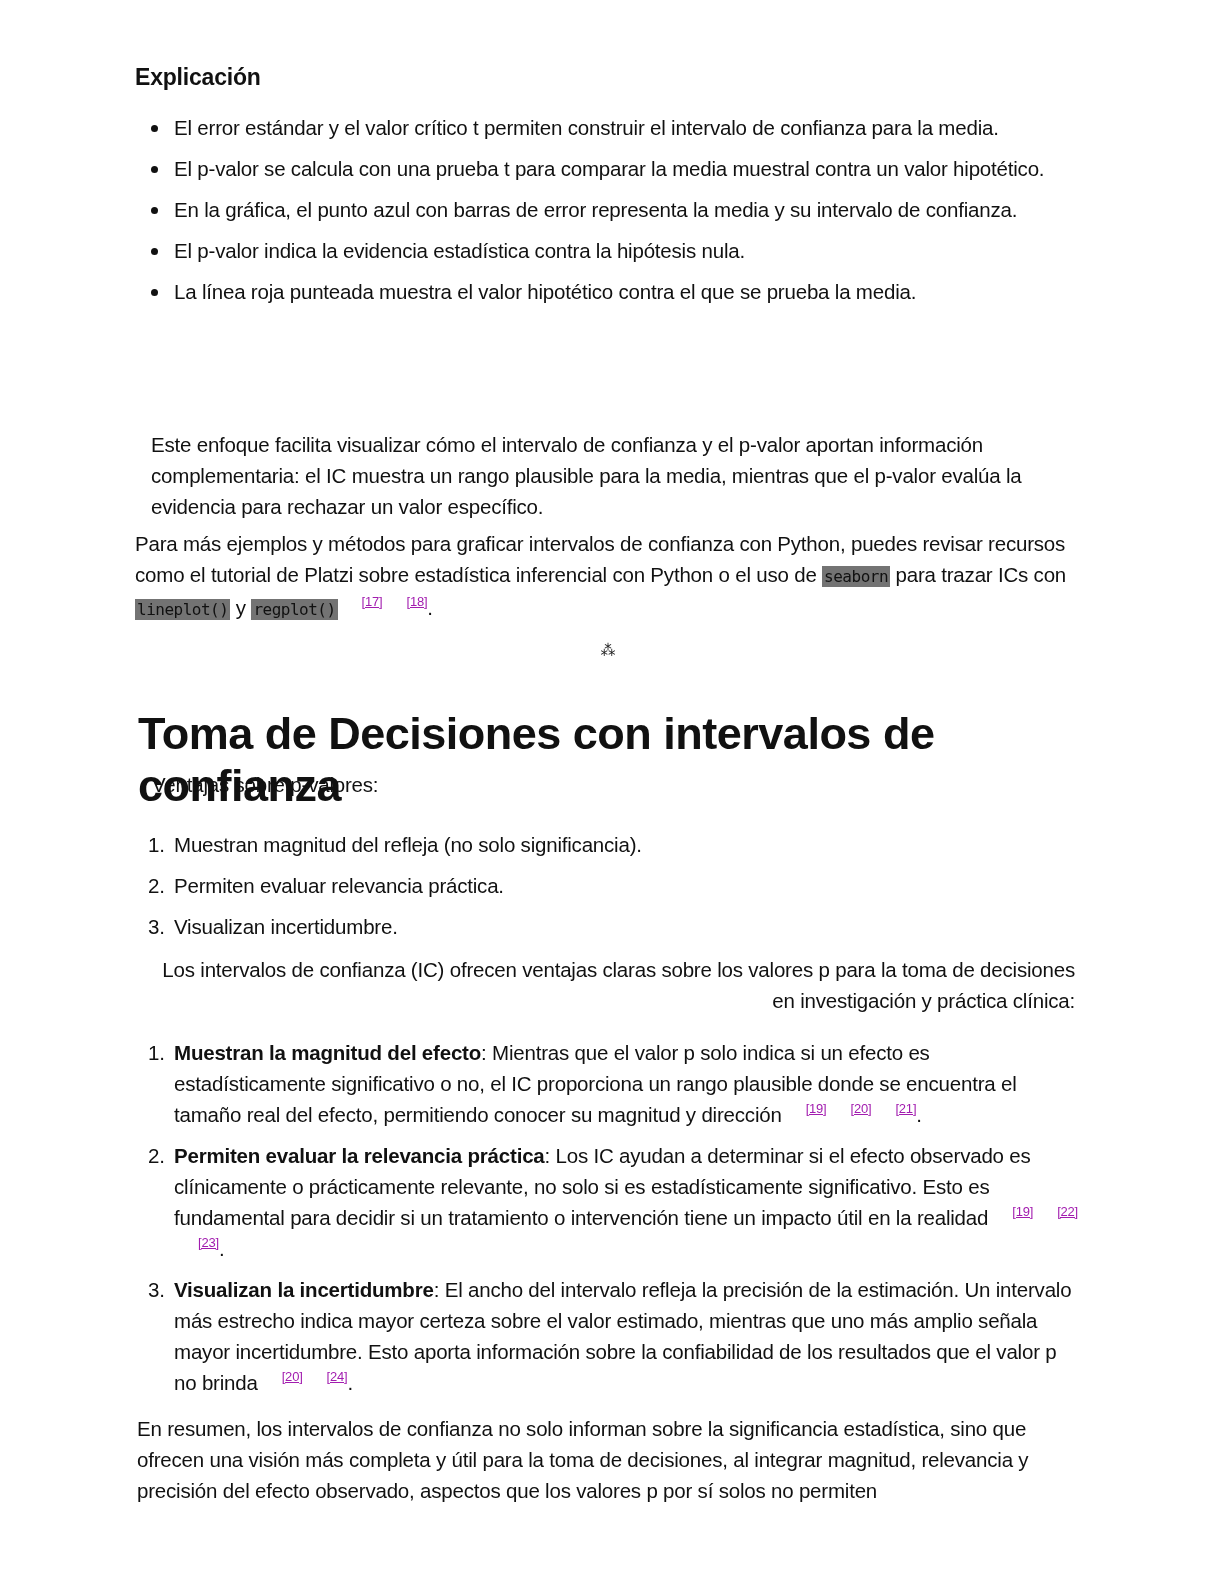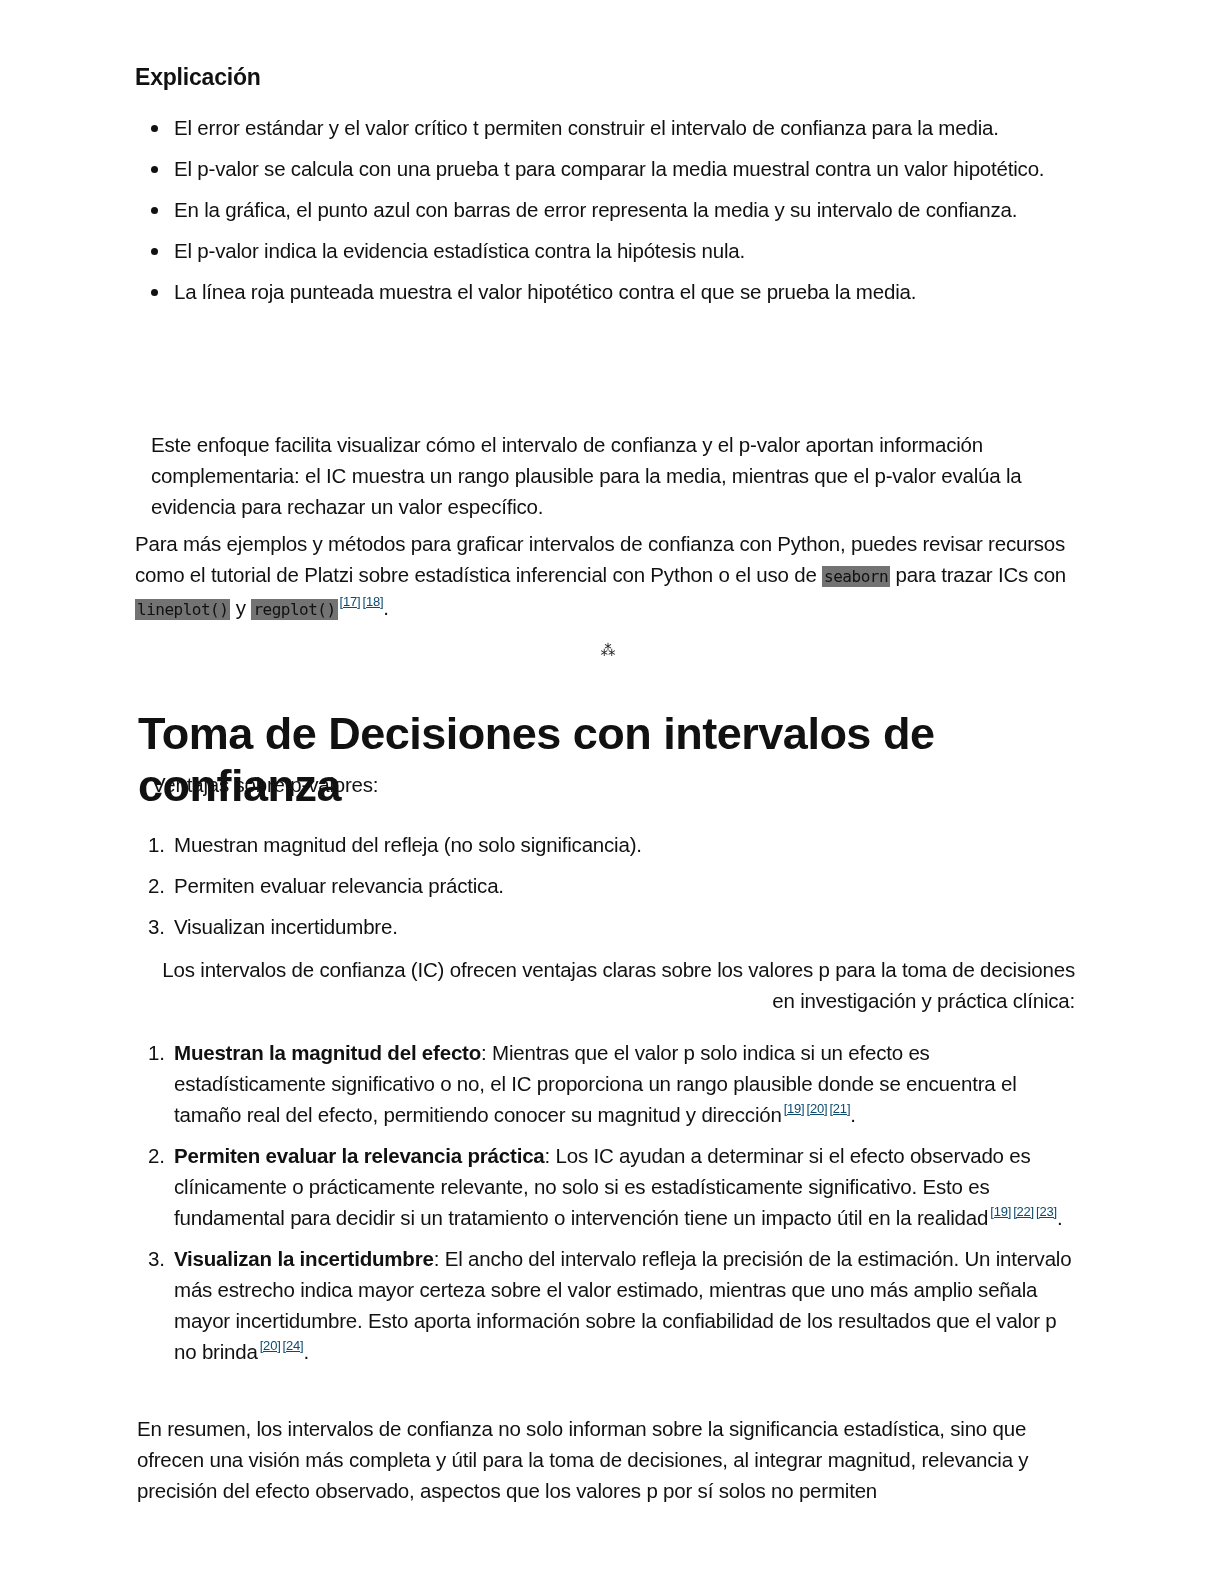"[17]" sup.ref a { color: #0c4a6e -> #a21caf; margin-left: none -> 22px }
